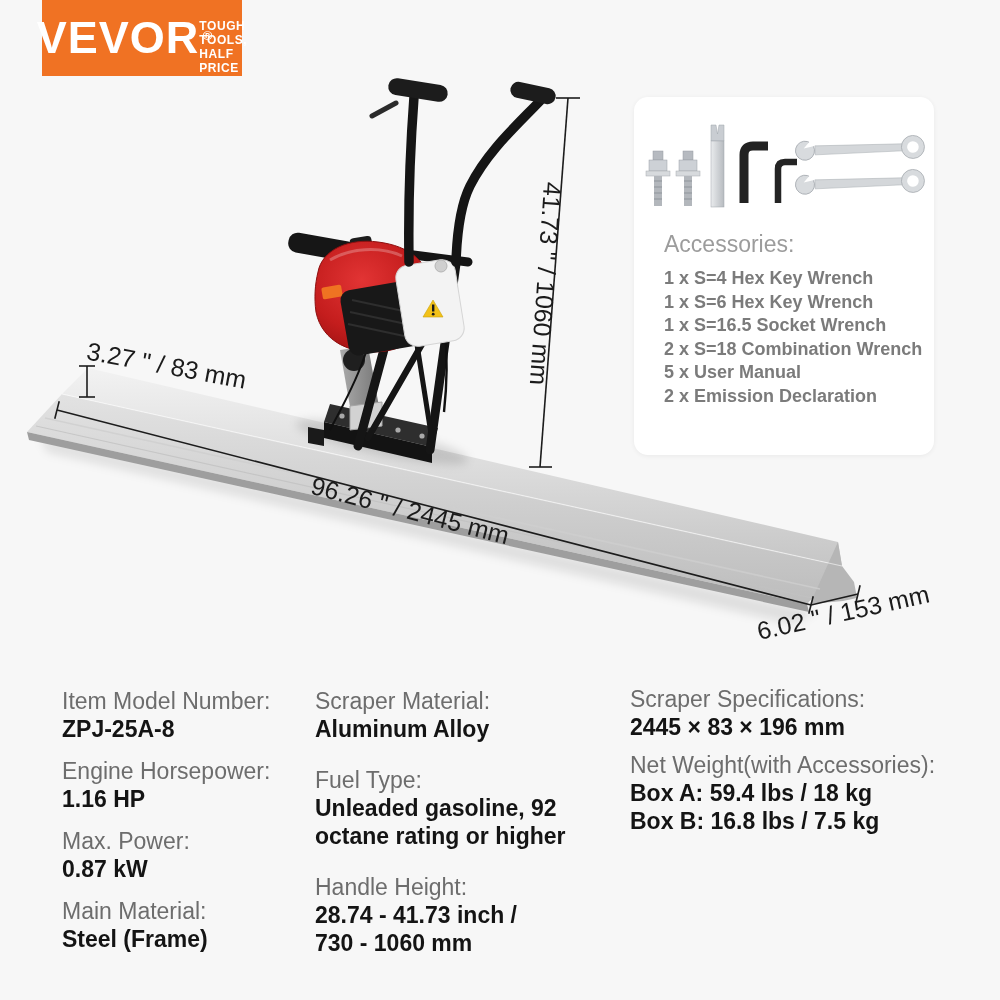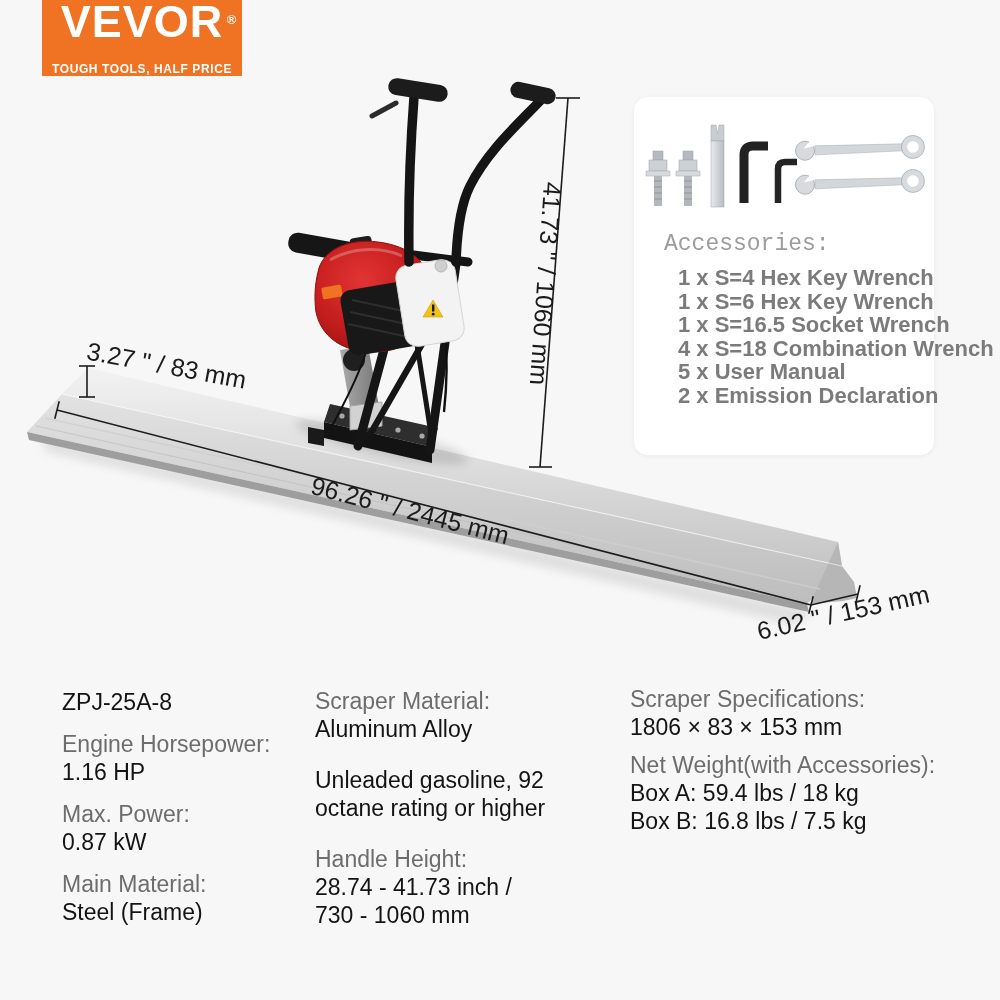"VEVOR" .logo { flex-direction: column -> row }
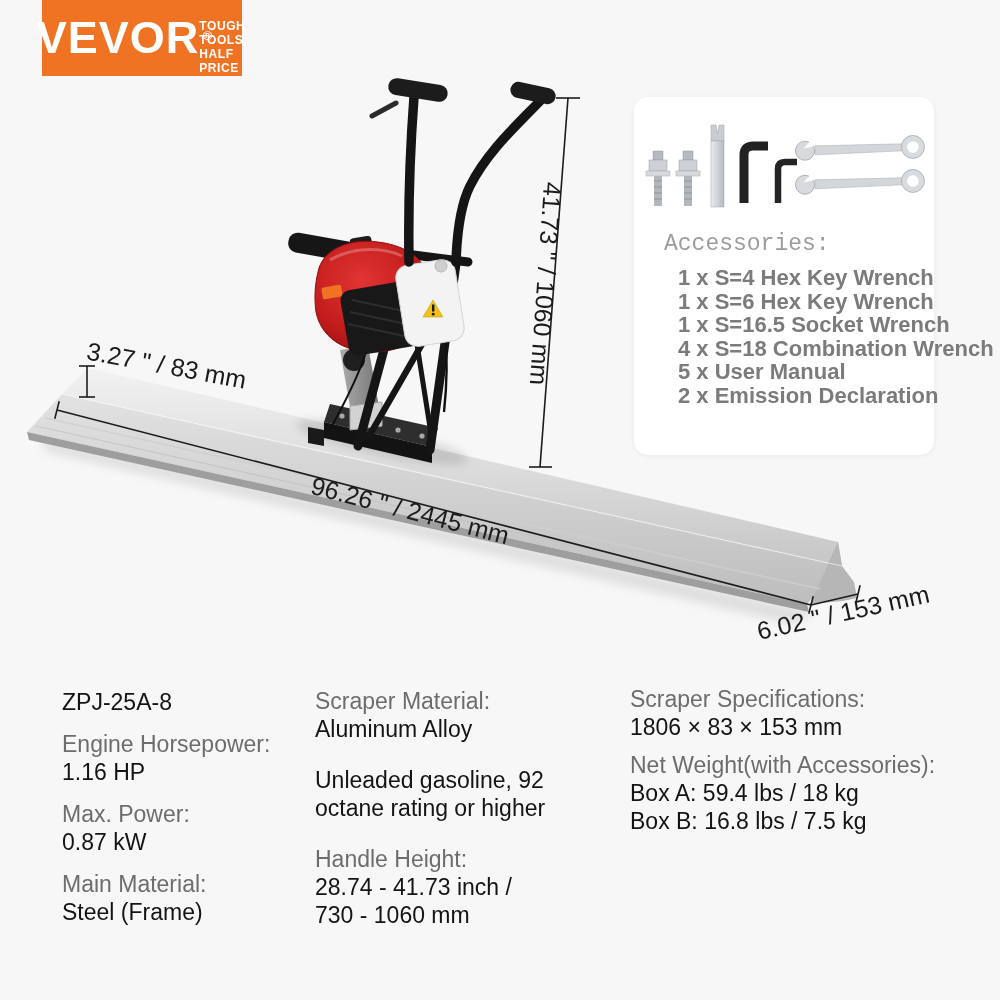"Accessories:" .acc-title { font-family: Liberation Mono, monospace -> none }
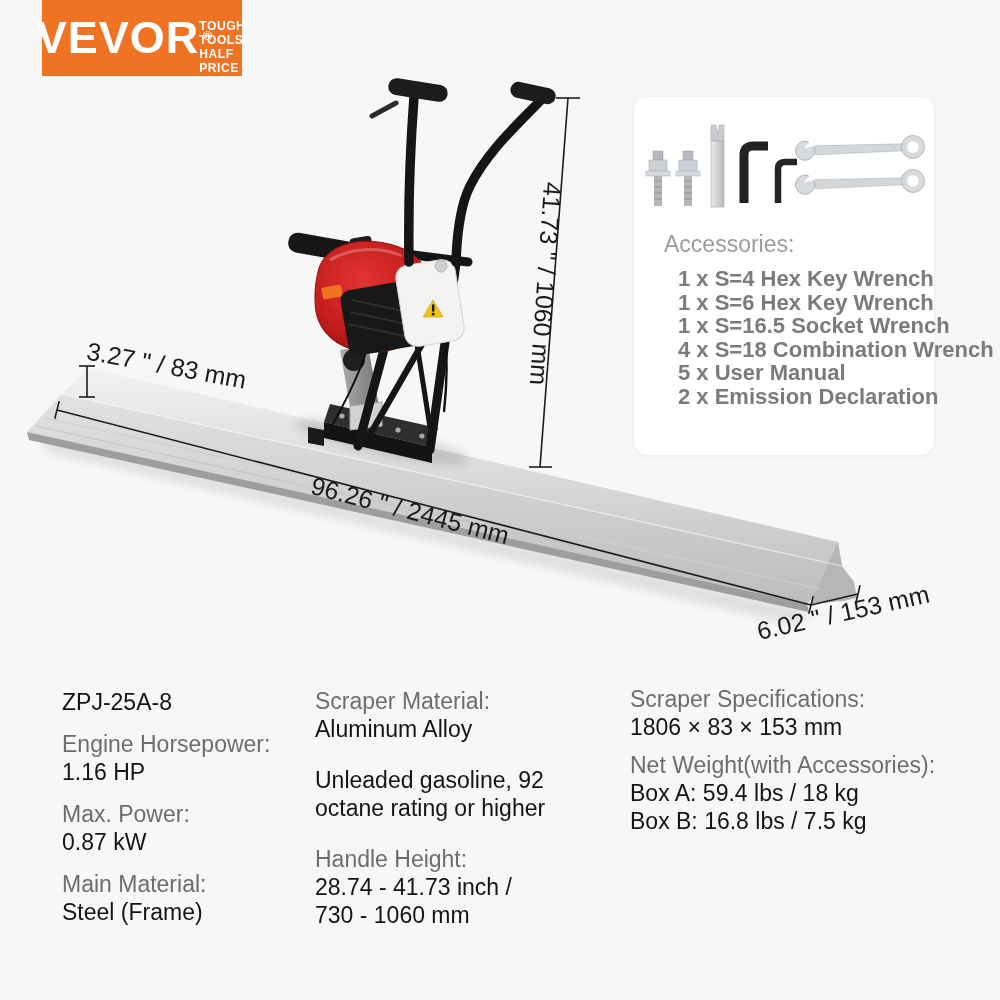"1 x S=4 Hex Key" .acc-list li { font-size: 22px -> 18px; margin-left: 14px -> none }
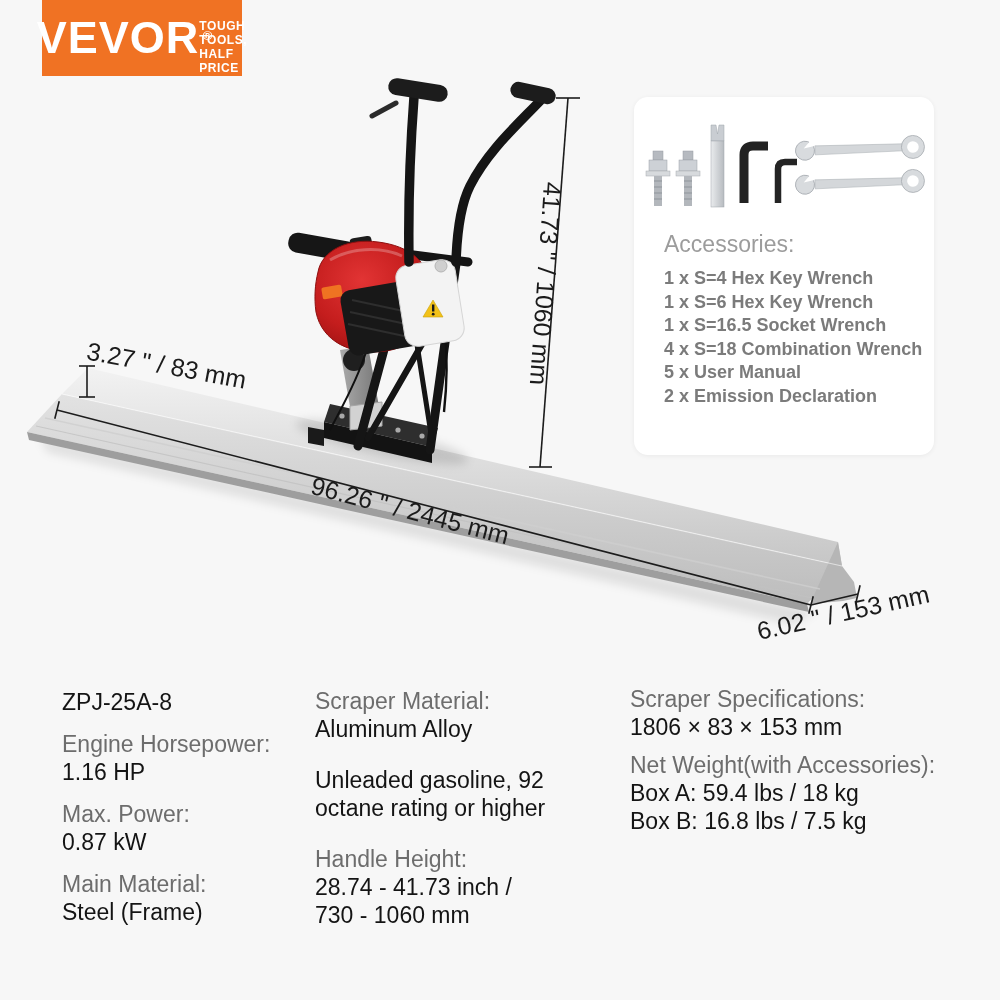"4 x S=18 Combination Wrench" li { text: 4 -> 2 }
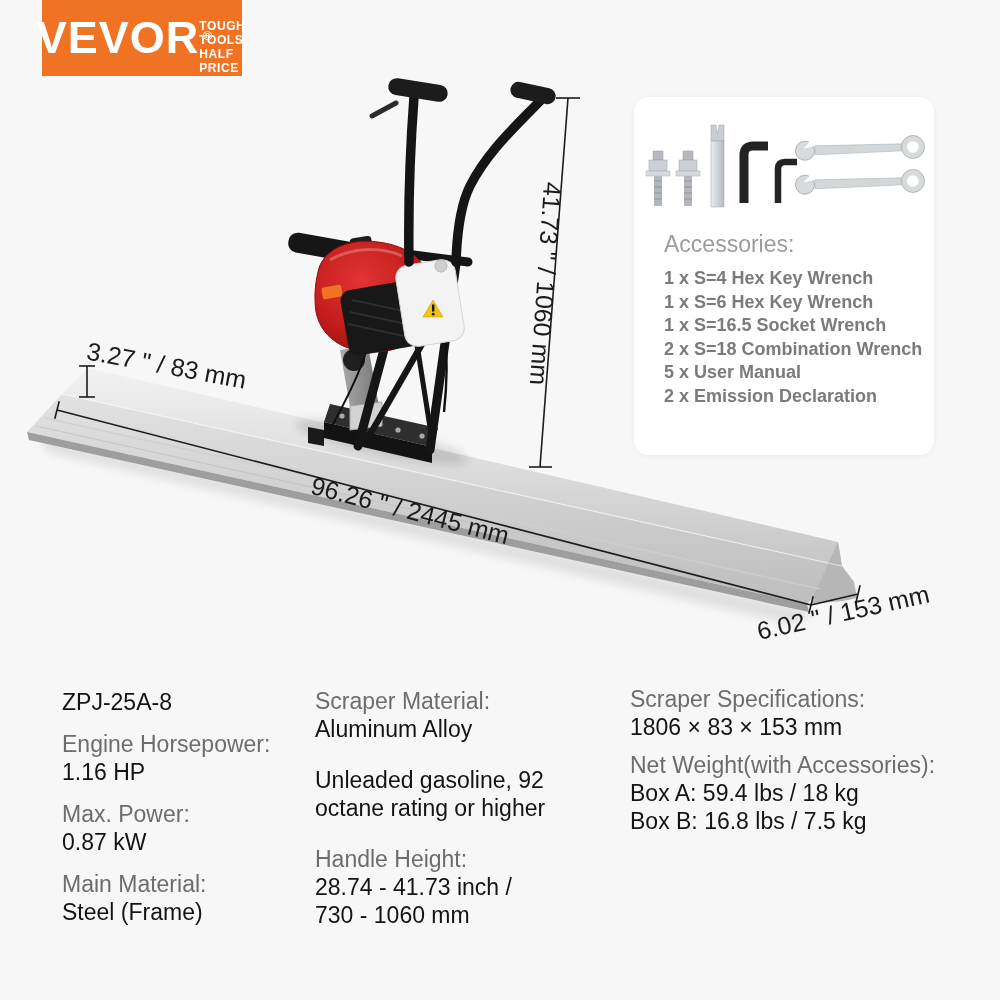"Item Model Number:" div.spec-label { html: none -> <div>Item Model Number:</div> }
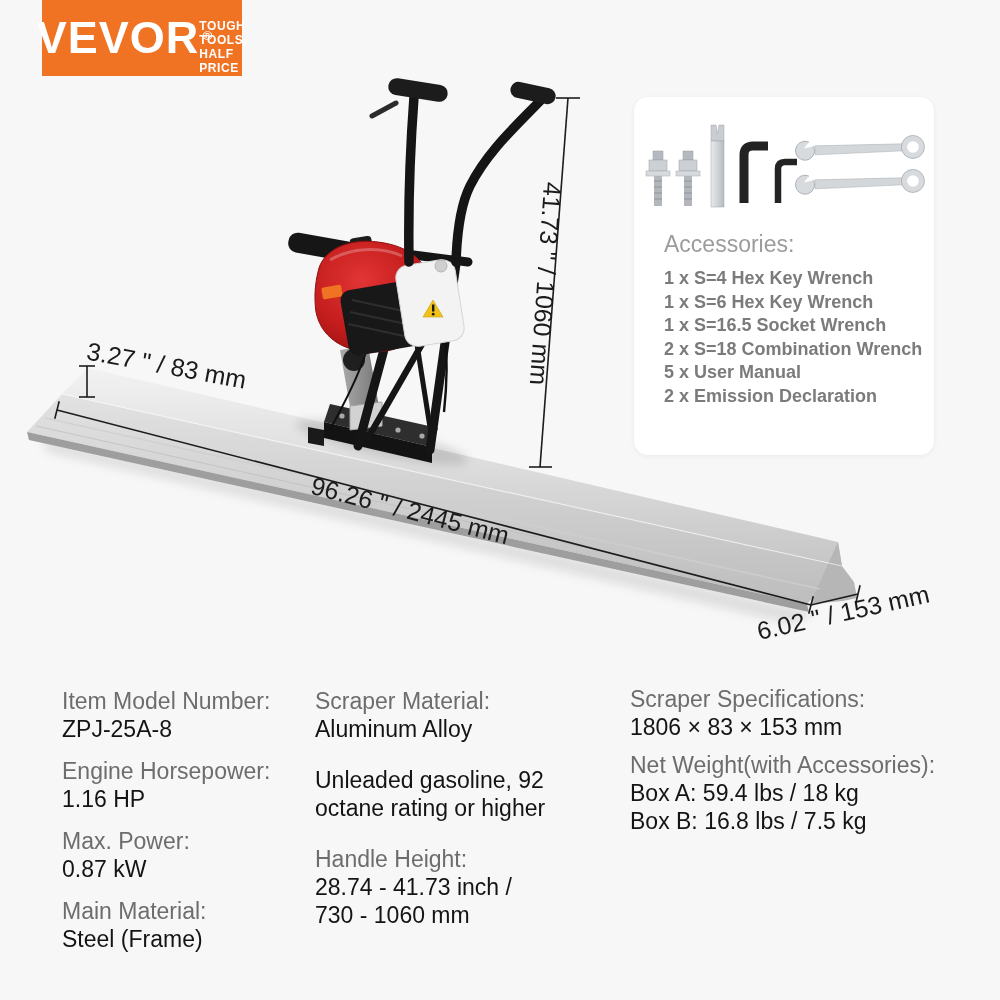"ZPJ-25A-8" .spec-value { font-weight: 400 -> 700 }
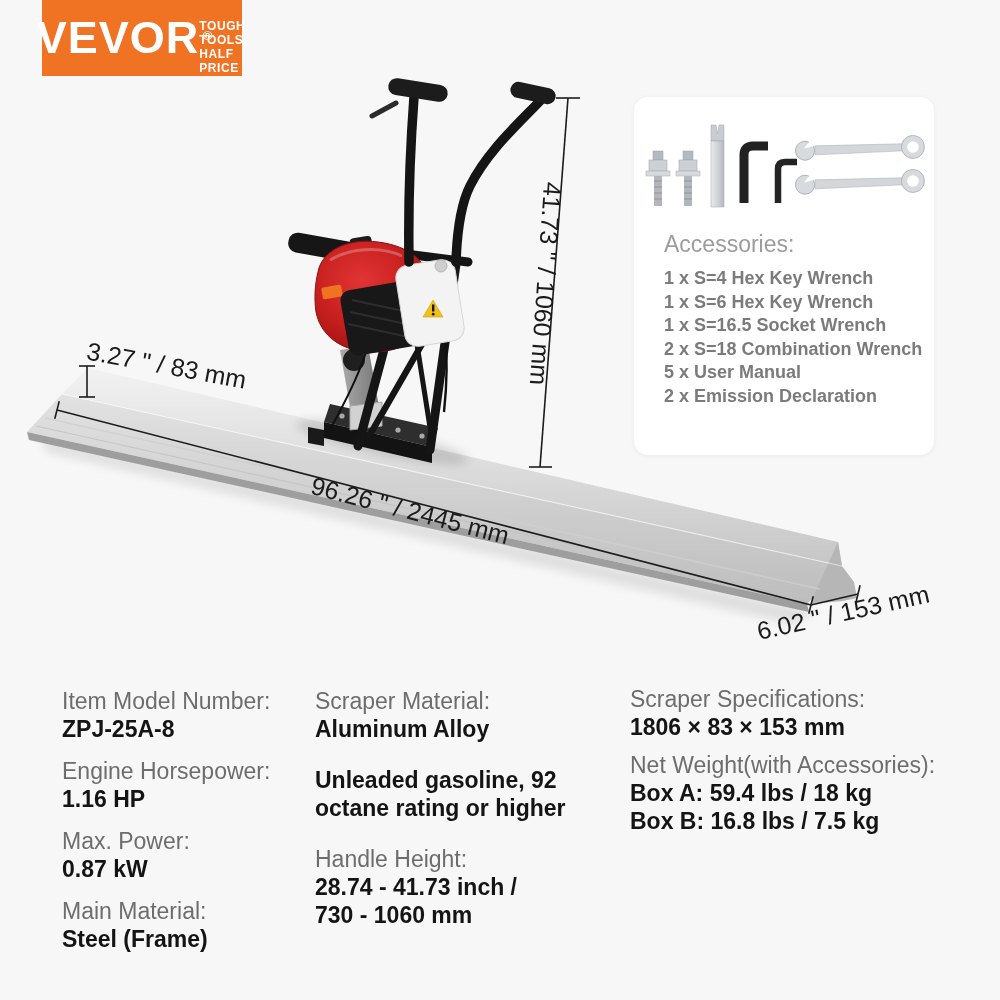"1806 × 83 × 153" div.spec-value { text: 1806 × 83 × 153 -> 2445 × 83 × 196 }
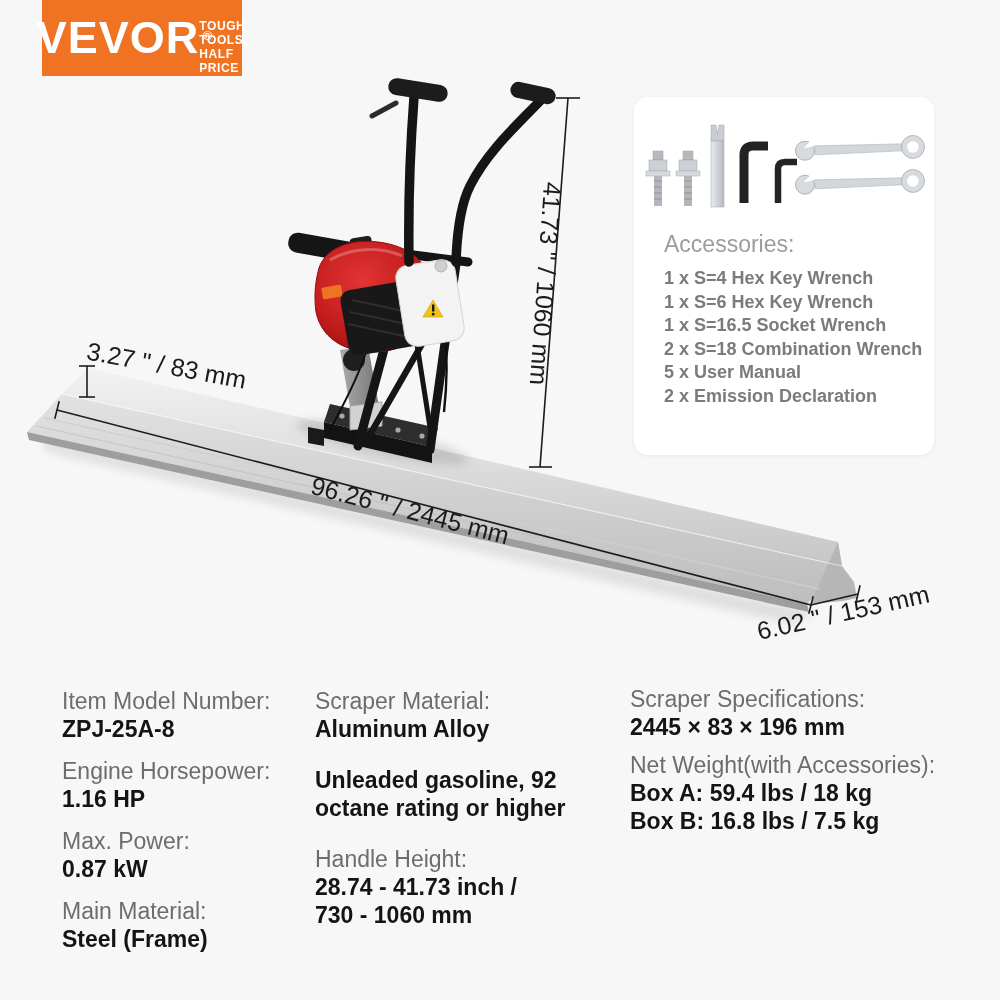"Fuel Type:" div.spec-label { html: none -> <div>Fuel Type:</div> }
